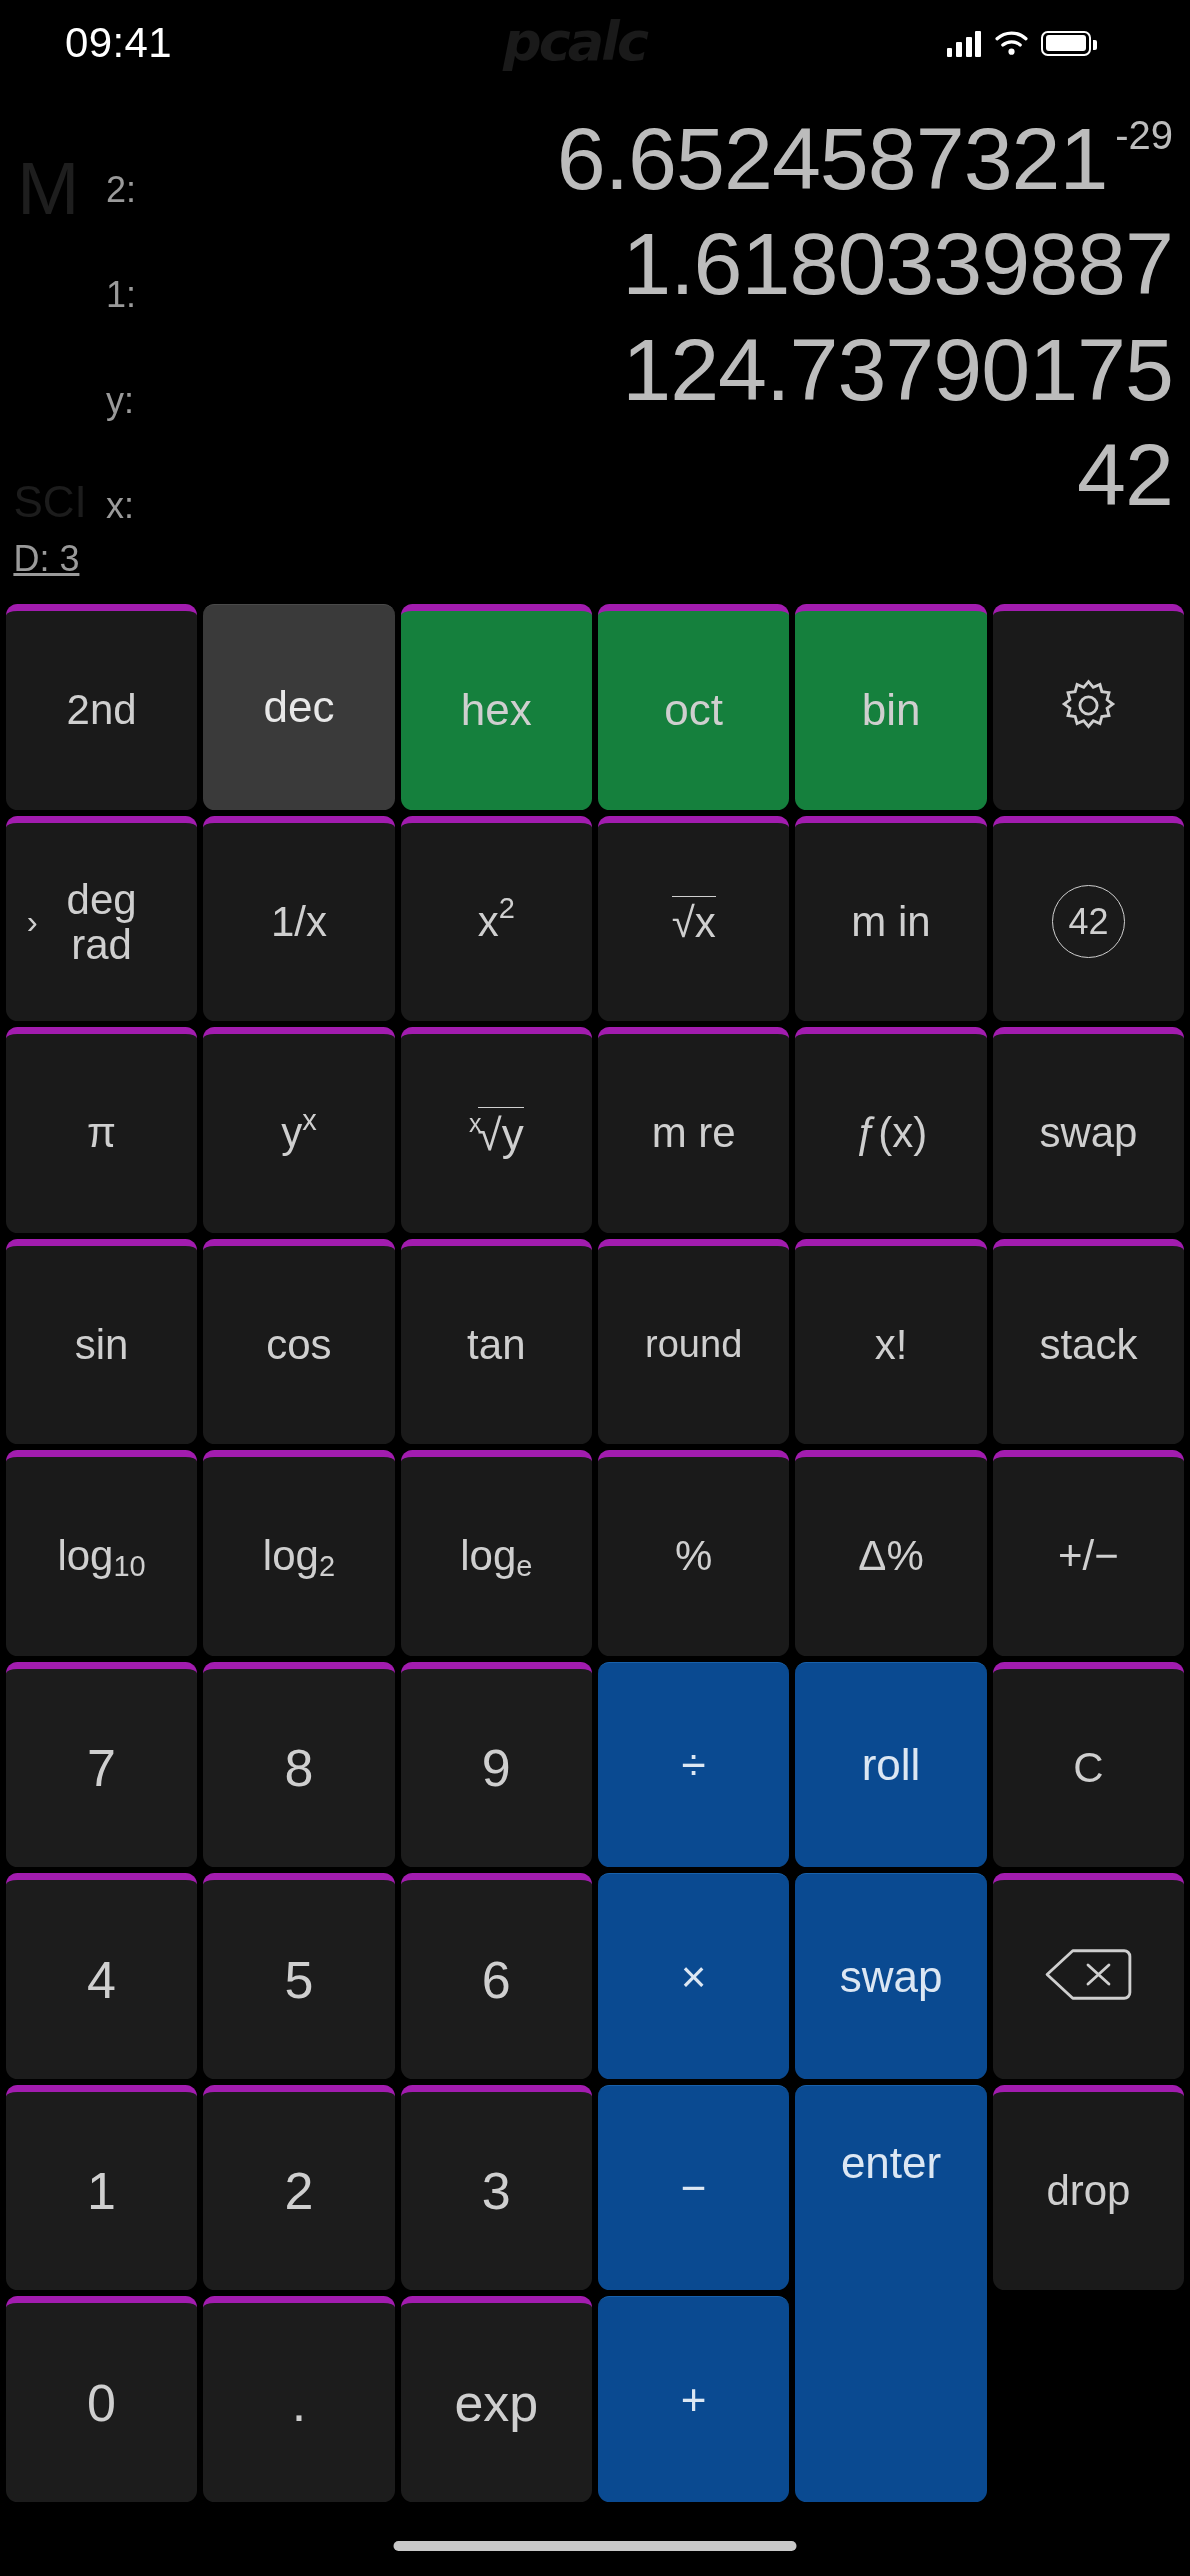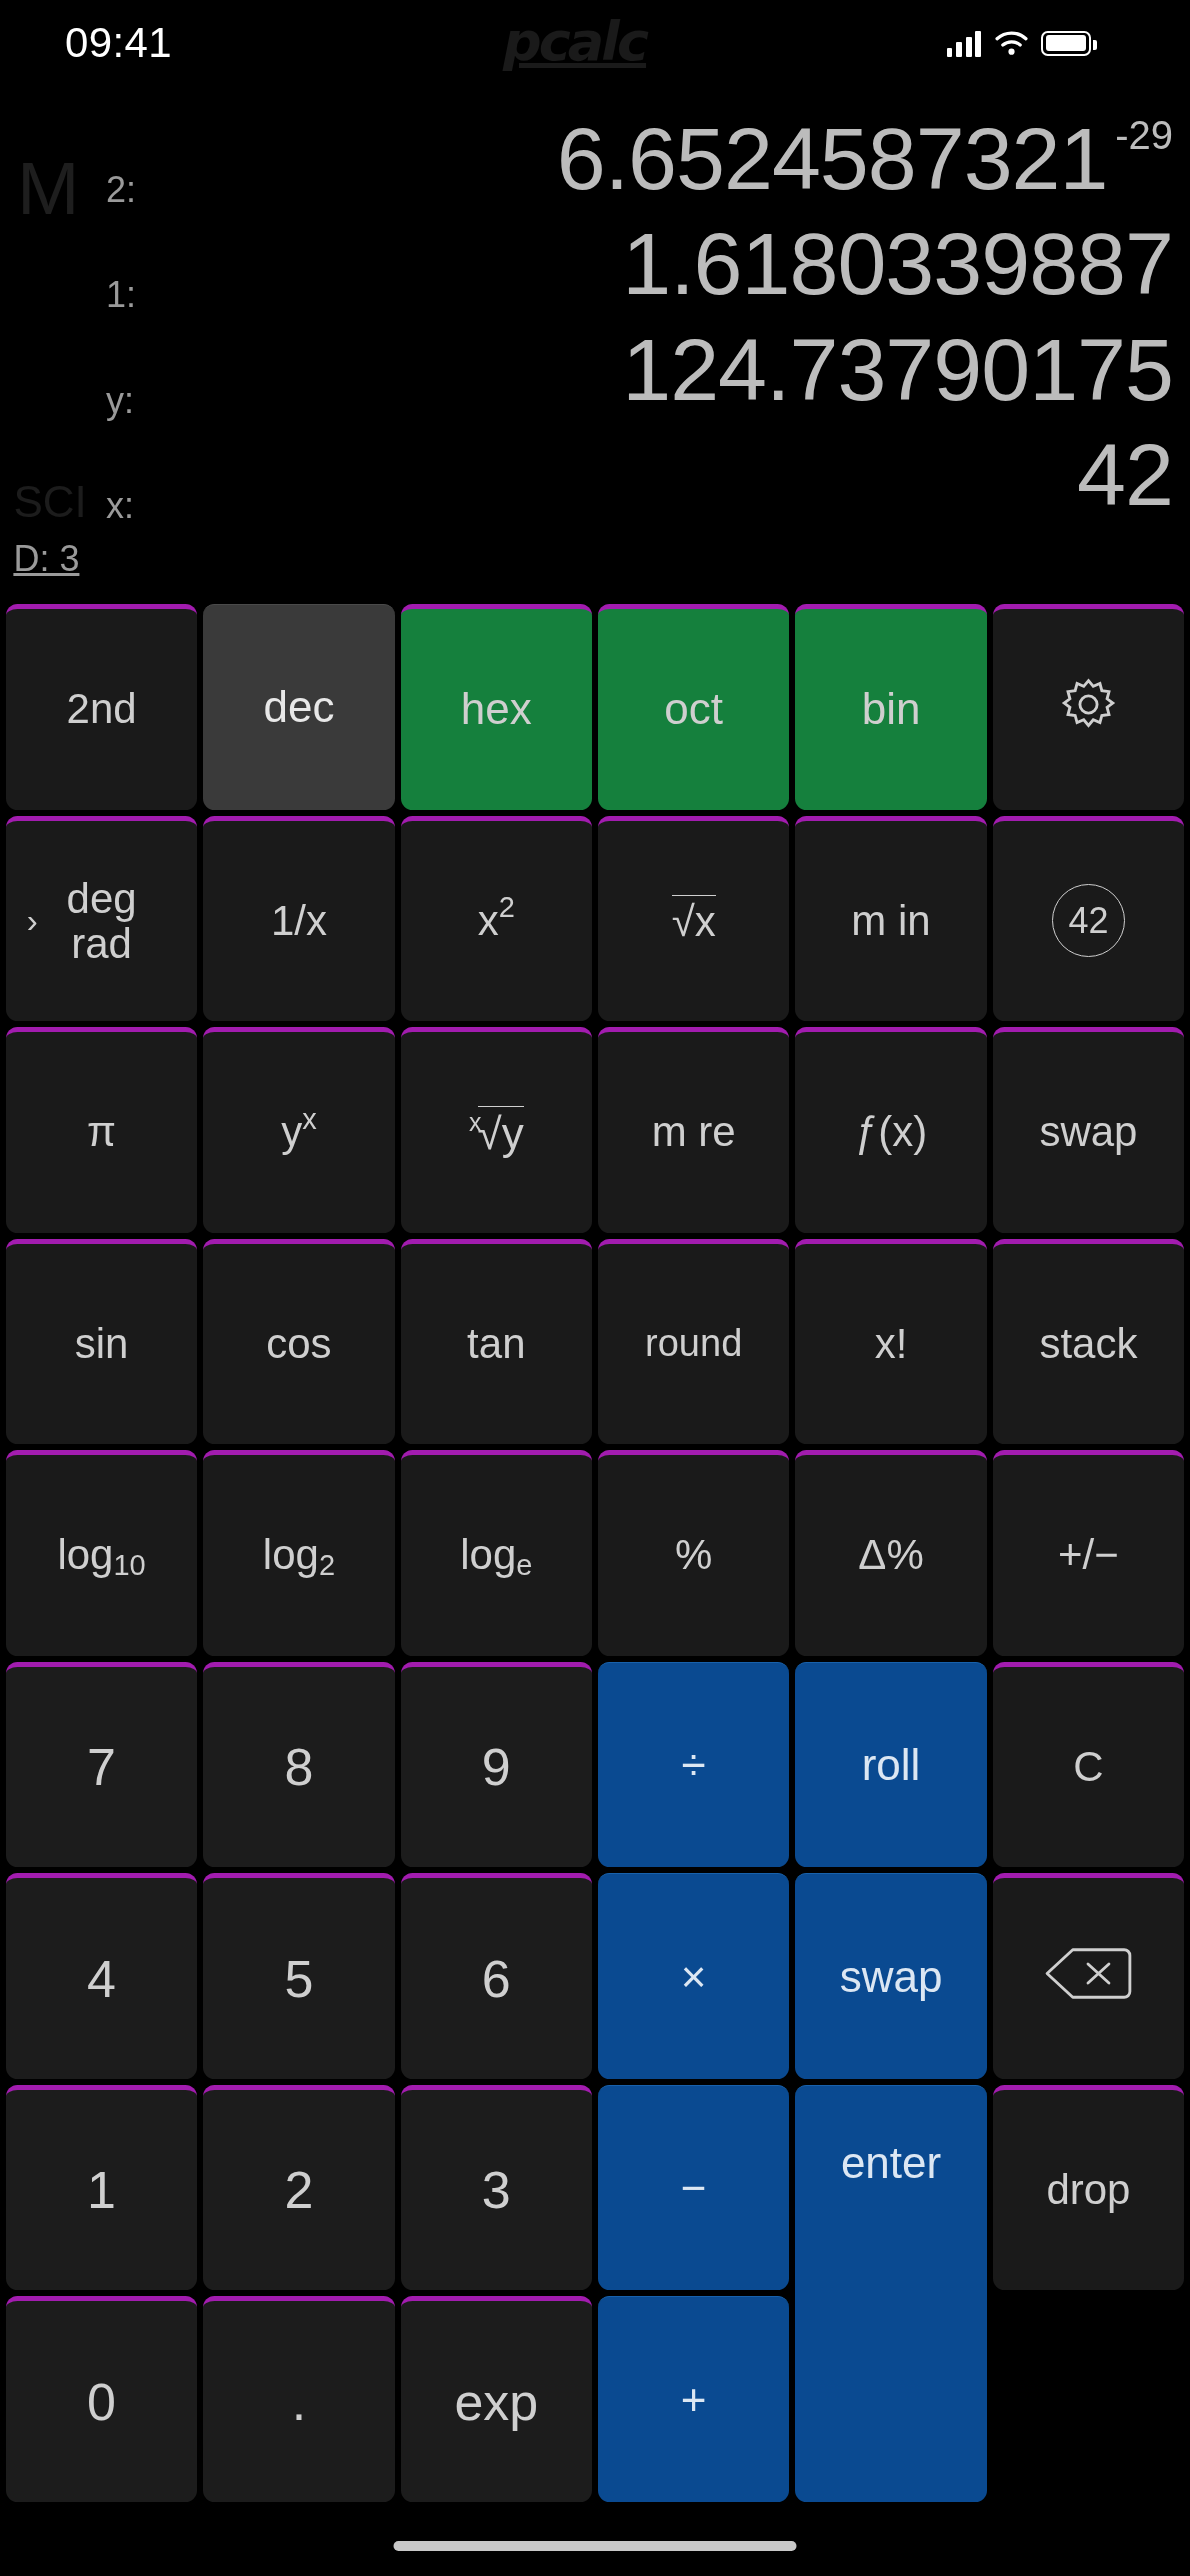"pcalc" .sb-watermark { text-decoration: underline -> none }
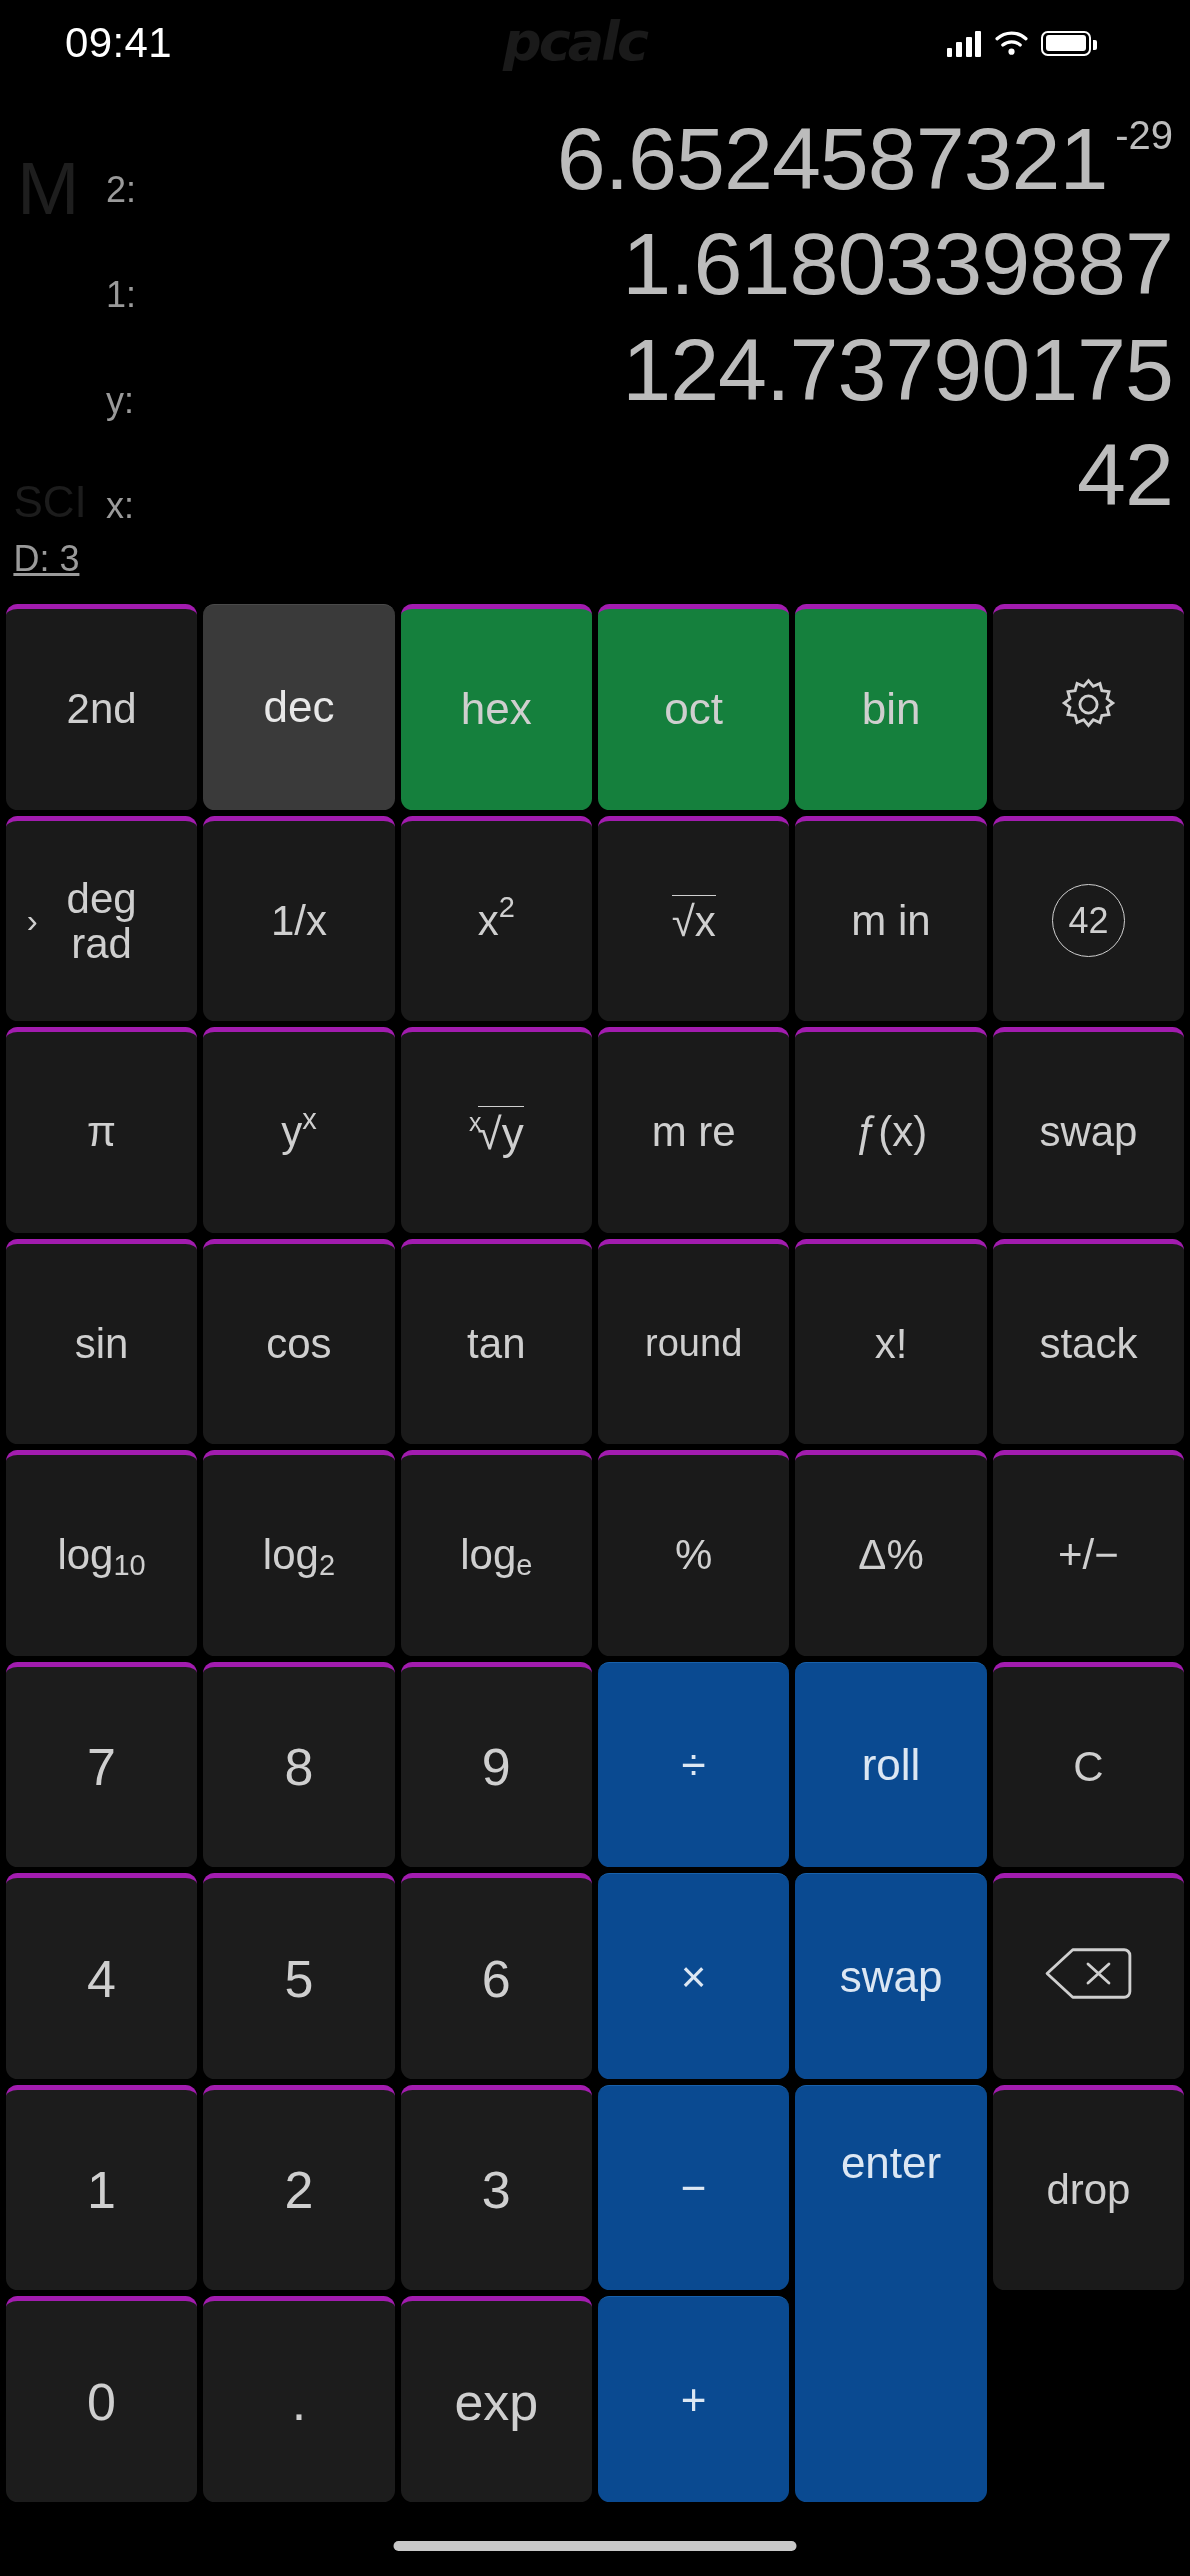"2nd" .key { border-top: 5px solid #a21caf -> 7px solid #a21caf }
